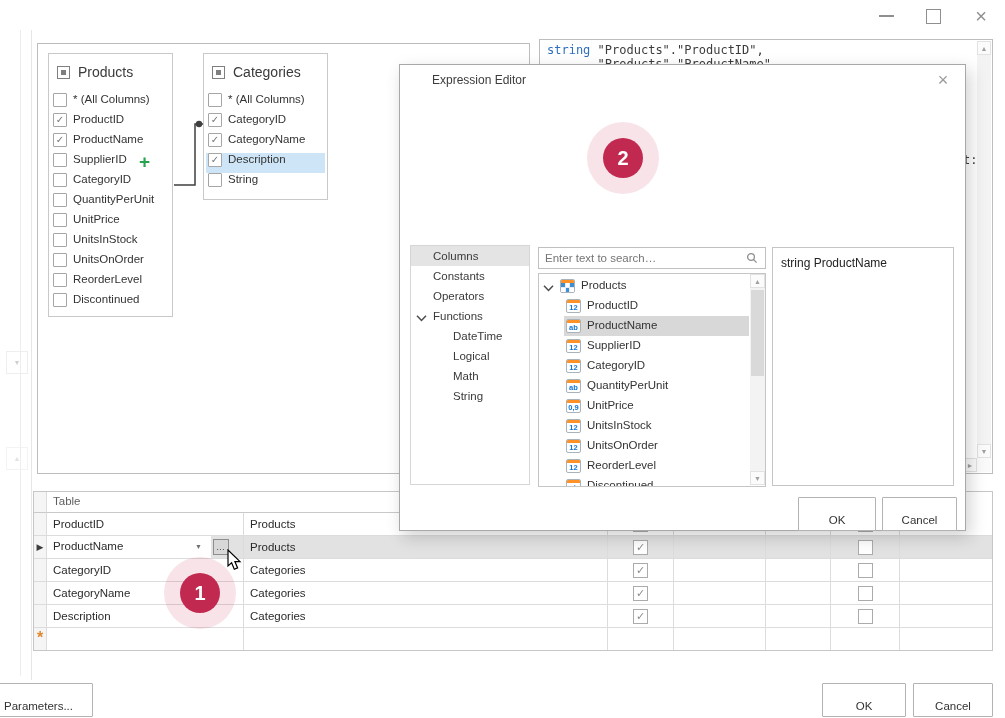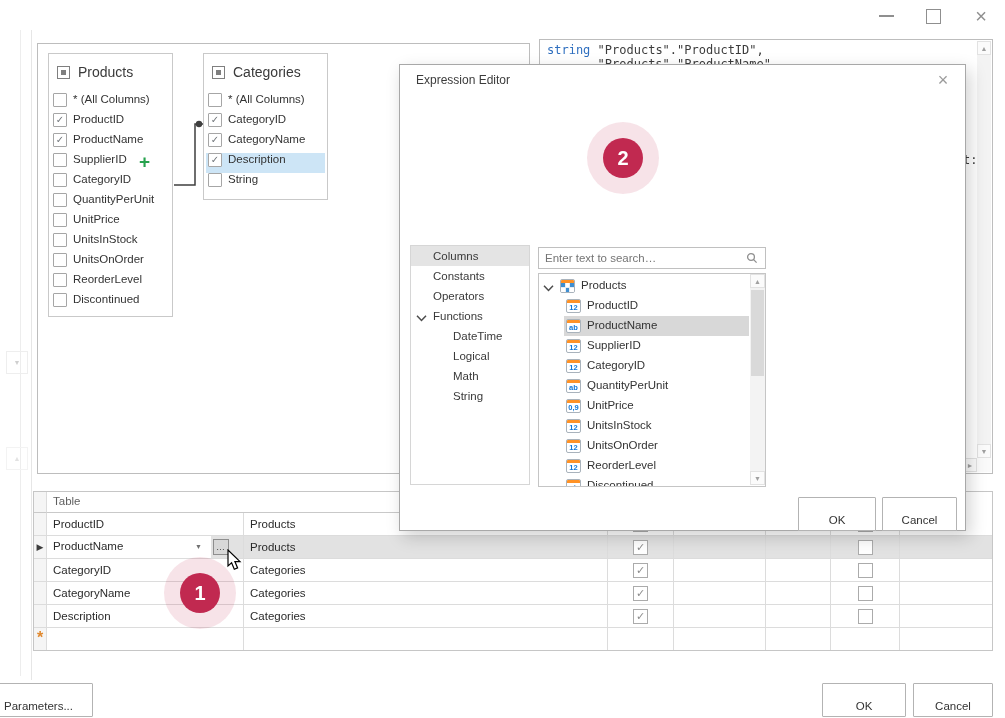"Expression Editor" div.abs { left: 16px -> 32px }
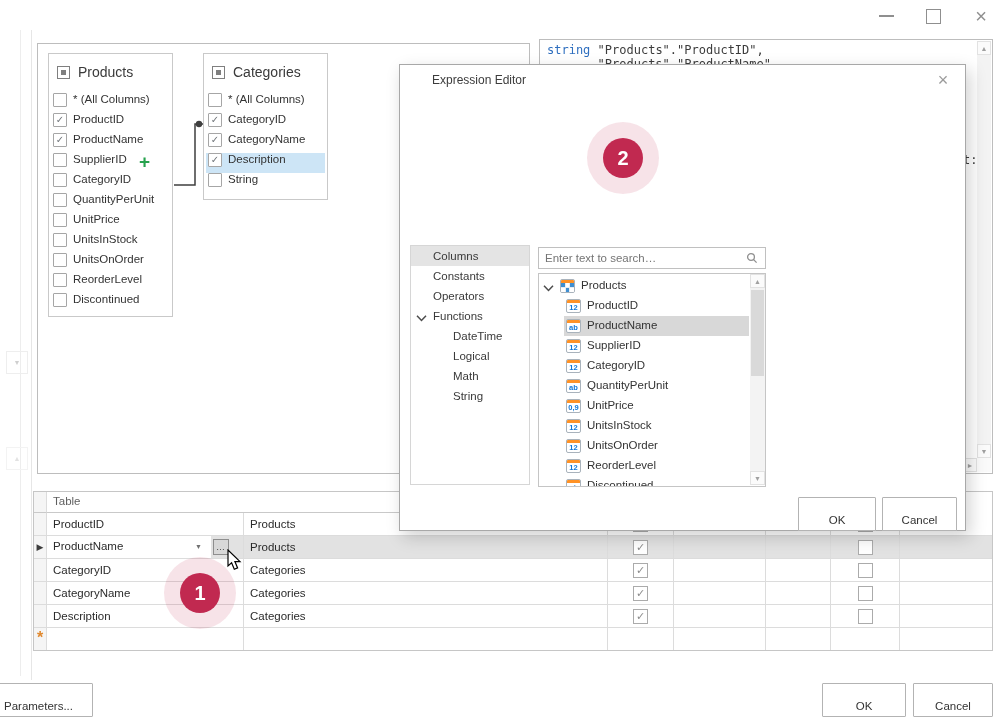"string ProductName" div.box { html: none -> <div> <div>string ProductName</div> </div> }
